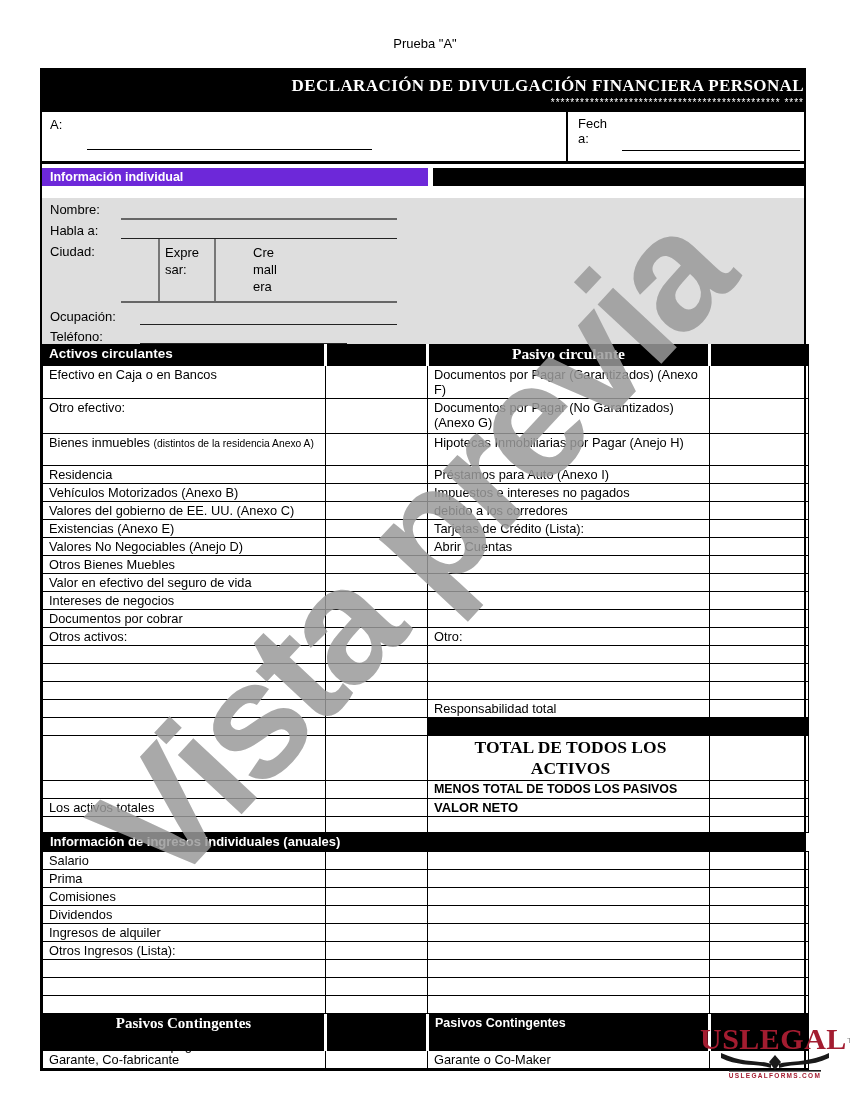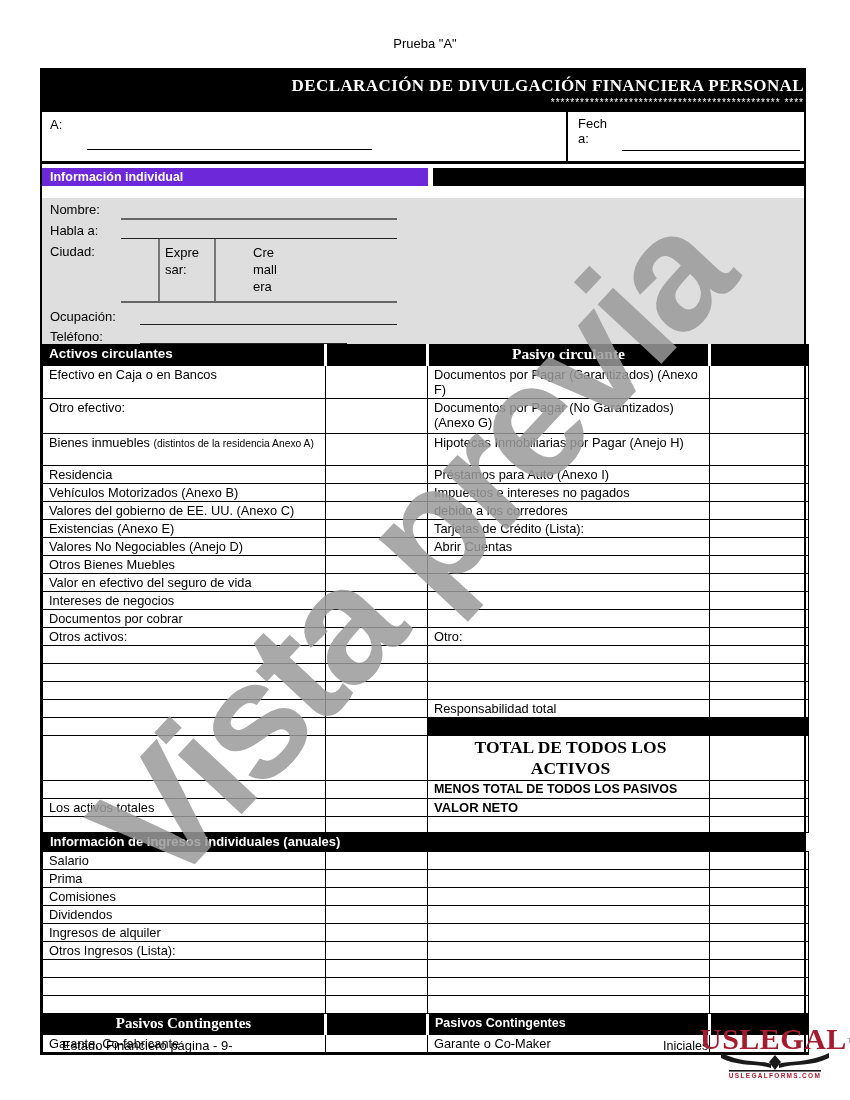"Pasivos Contingentes" tr.h20 { height: 20px -> 36px }
